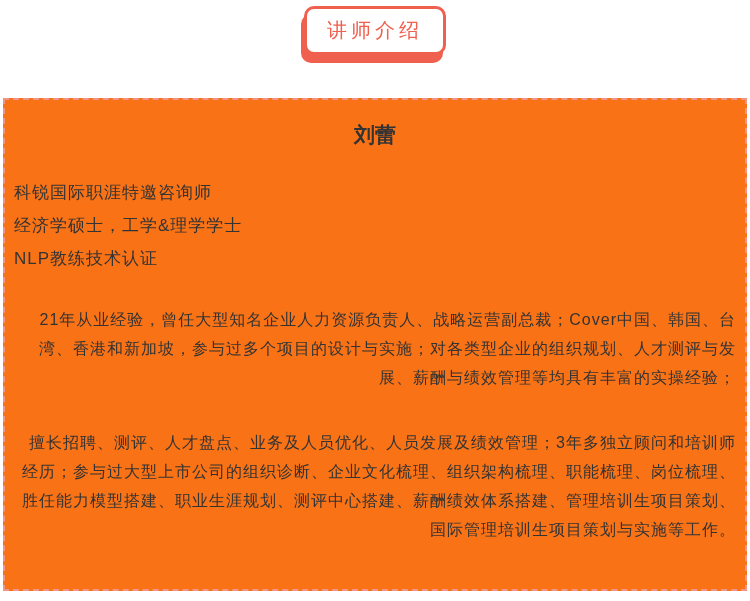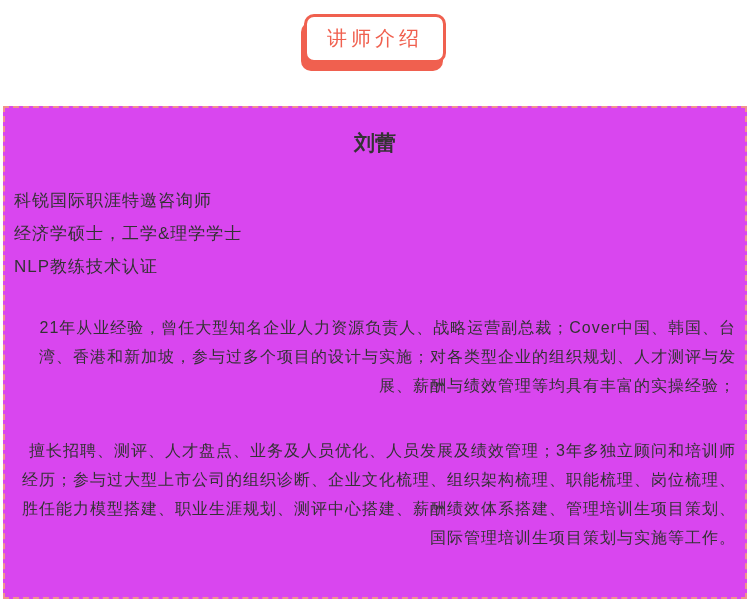"讲师介绍" .badge-wrap { padding-top: 14px -> 6px }
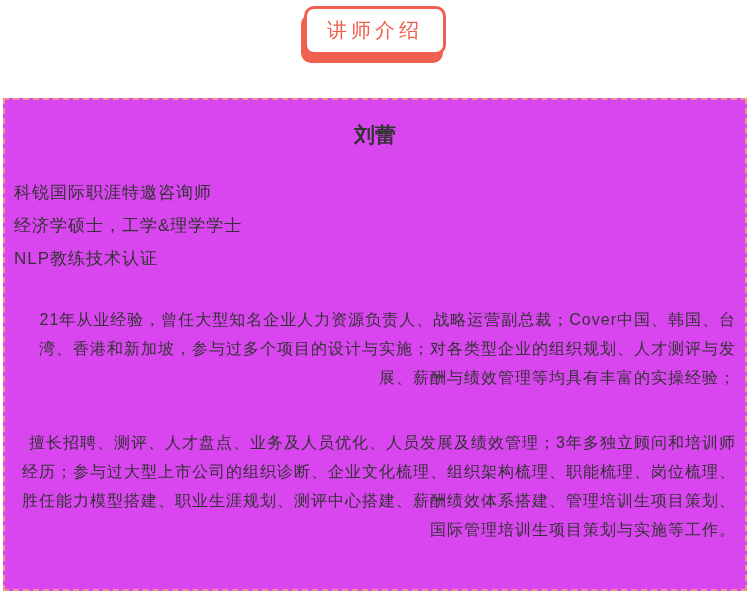"刘蕾" .profile-box { background: #d946ef -> #f97316 }
